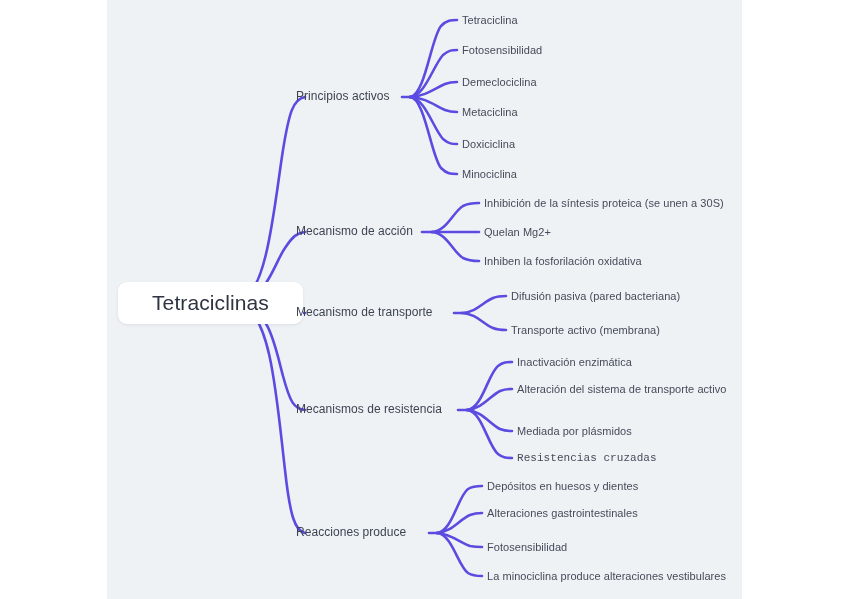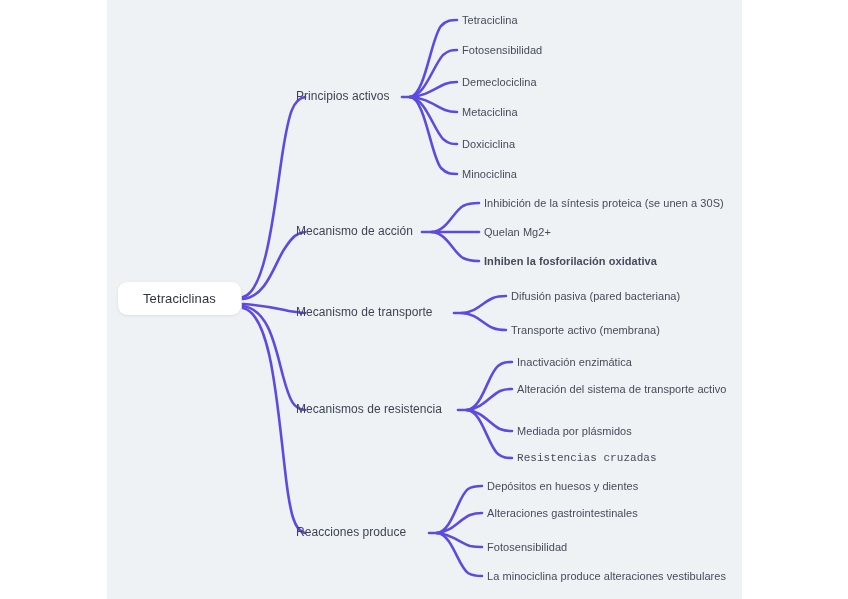"Inhiben la fosforilación oxidativa" div.node { font-weight: bold -> none }
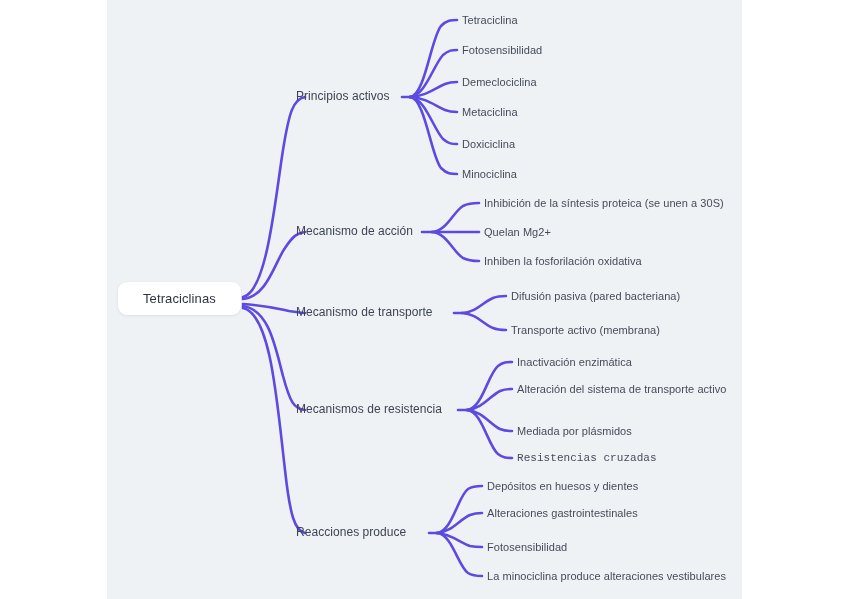"Tetraciclinas" .root-node { font-size: 13px -> 21px; padding: 9px 25px -> 9px 34px }
